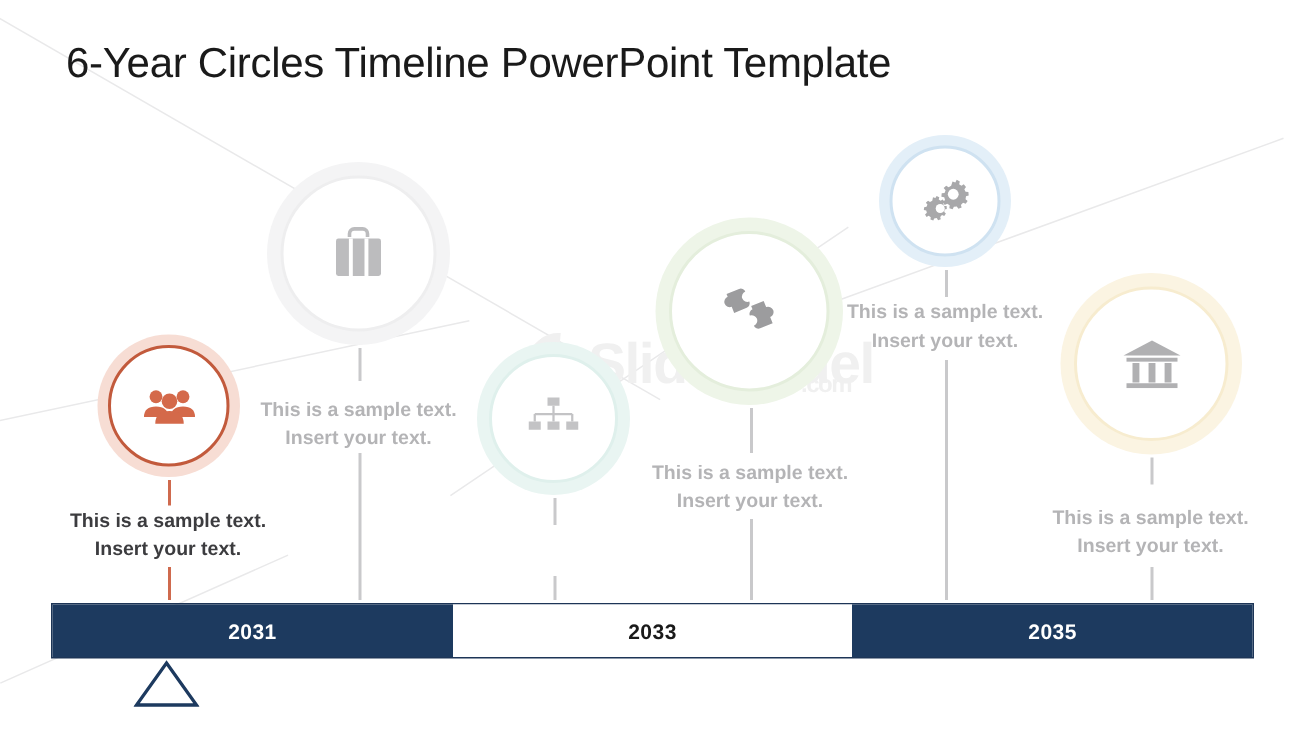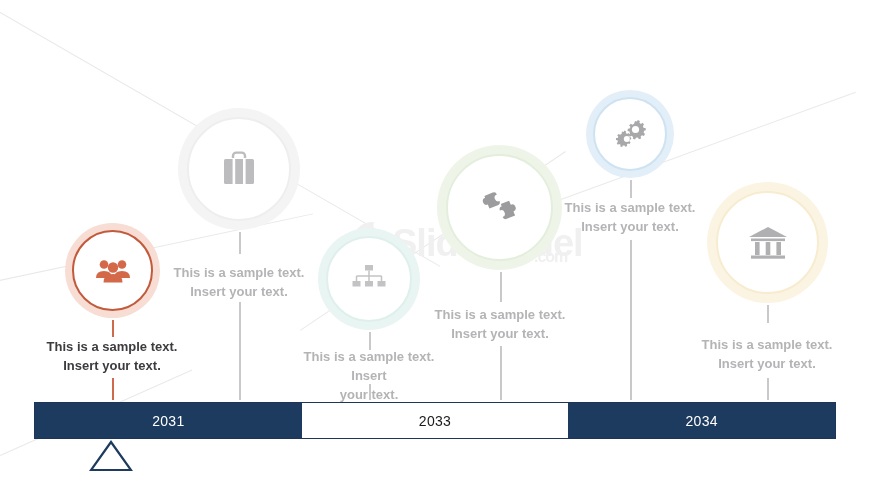"6-Year Circles Timeline PowerPoint" div { html: none -> <div>6-Year Circles Timeline PowerPoint Template</div> }
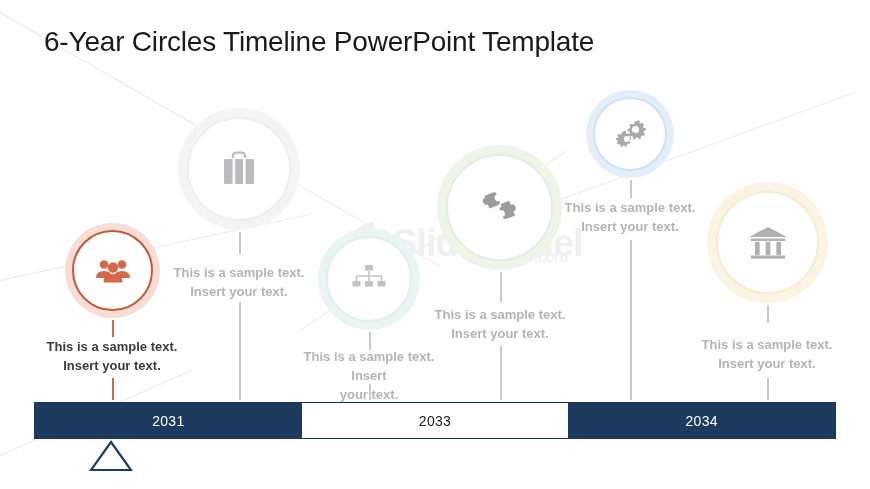"This is a sample text. Insert" div.caption { html: <div>This is a sample text. Insert your text.</div> -> none }
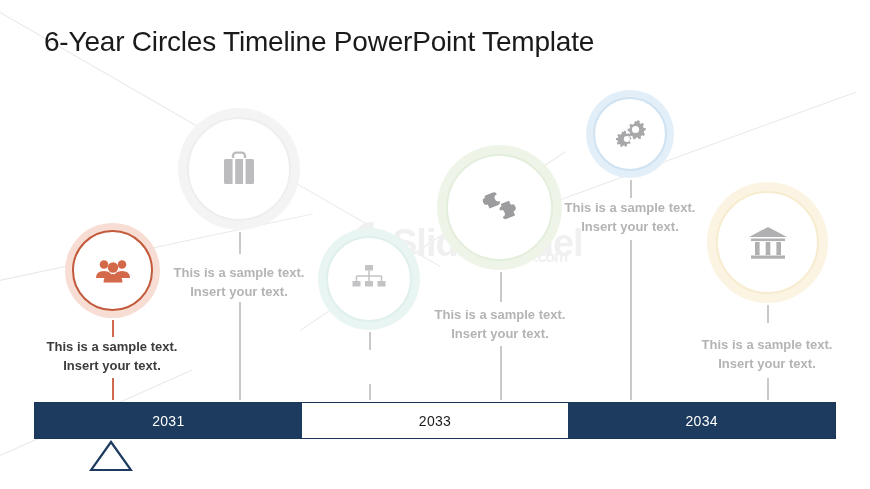"2031" .year-cell { font-weight: normal -> bold }
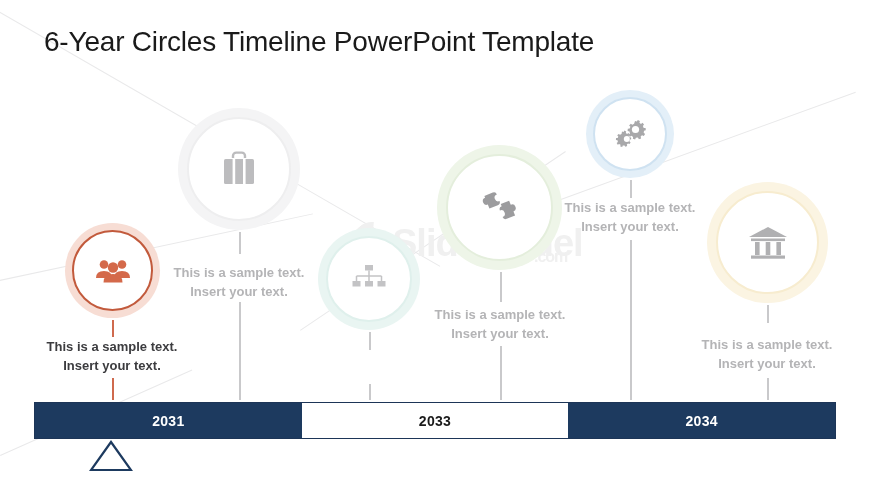"2034" div.year-cell { text: 2034 -> 2035 }
